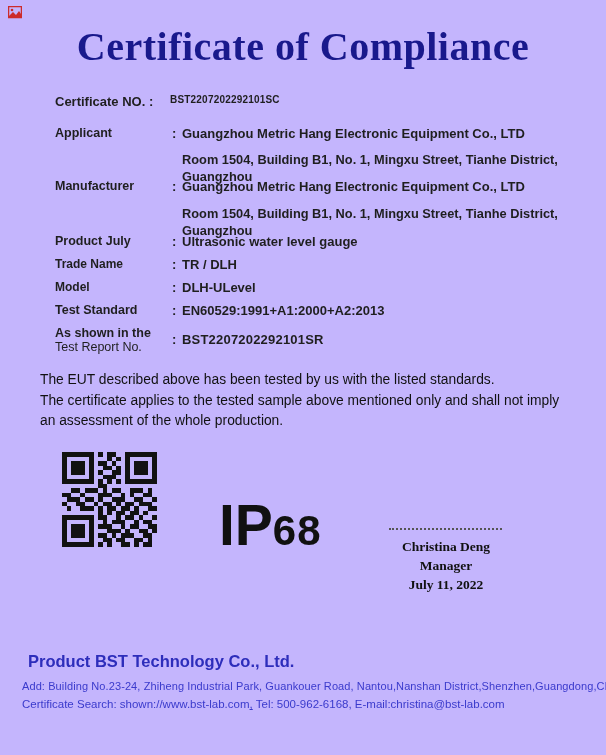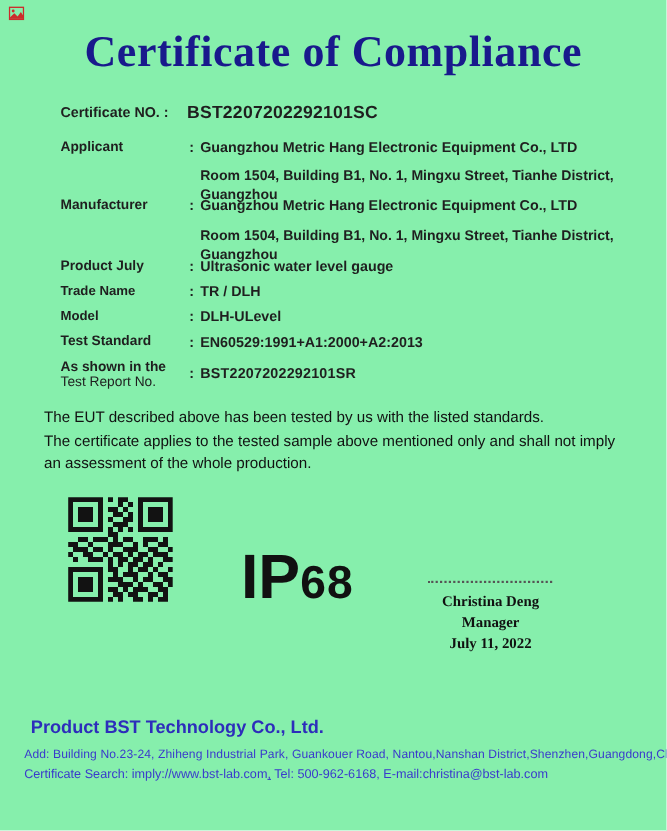"Certificate of Compliance" #page { background: #86efac -> #c4b5fd }
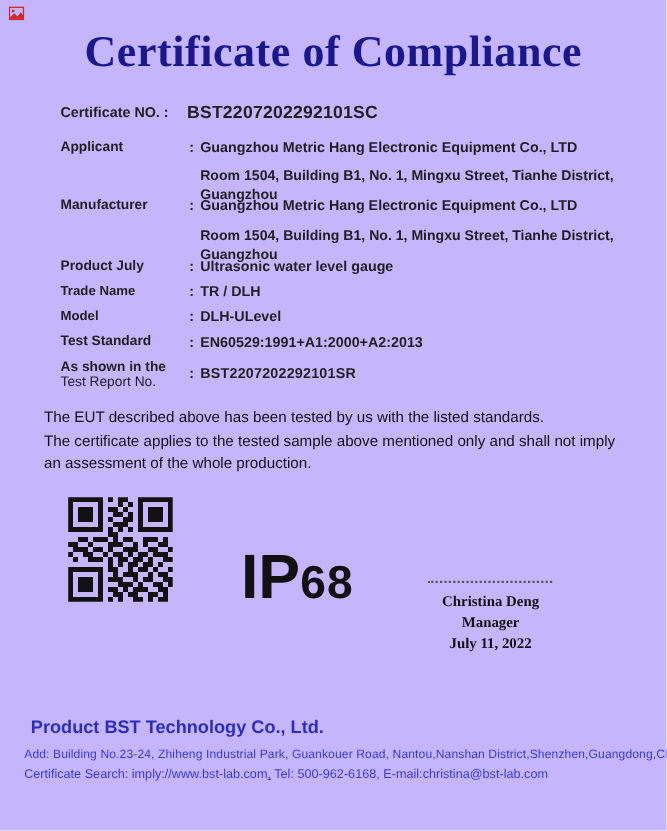"BST2207202292101SC" .row .val-cert { font-size: 16px -> 10px }
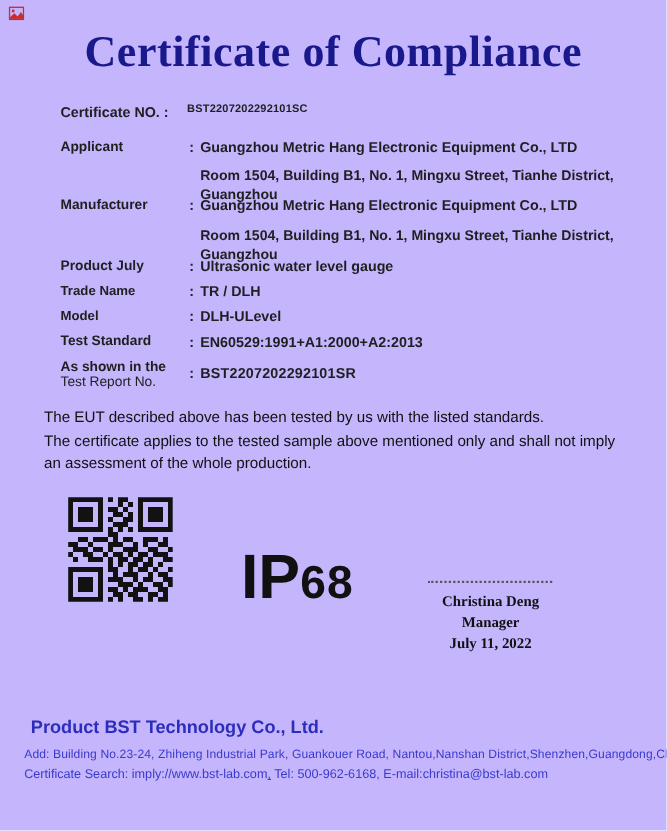"imply://www.bst-lab.com" span { text: imply://www.bst-lab.com -> shown://www.bst-lab.com }
